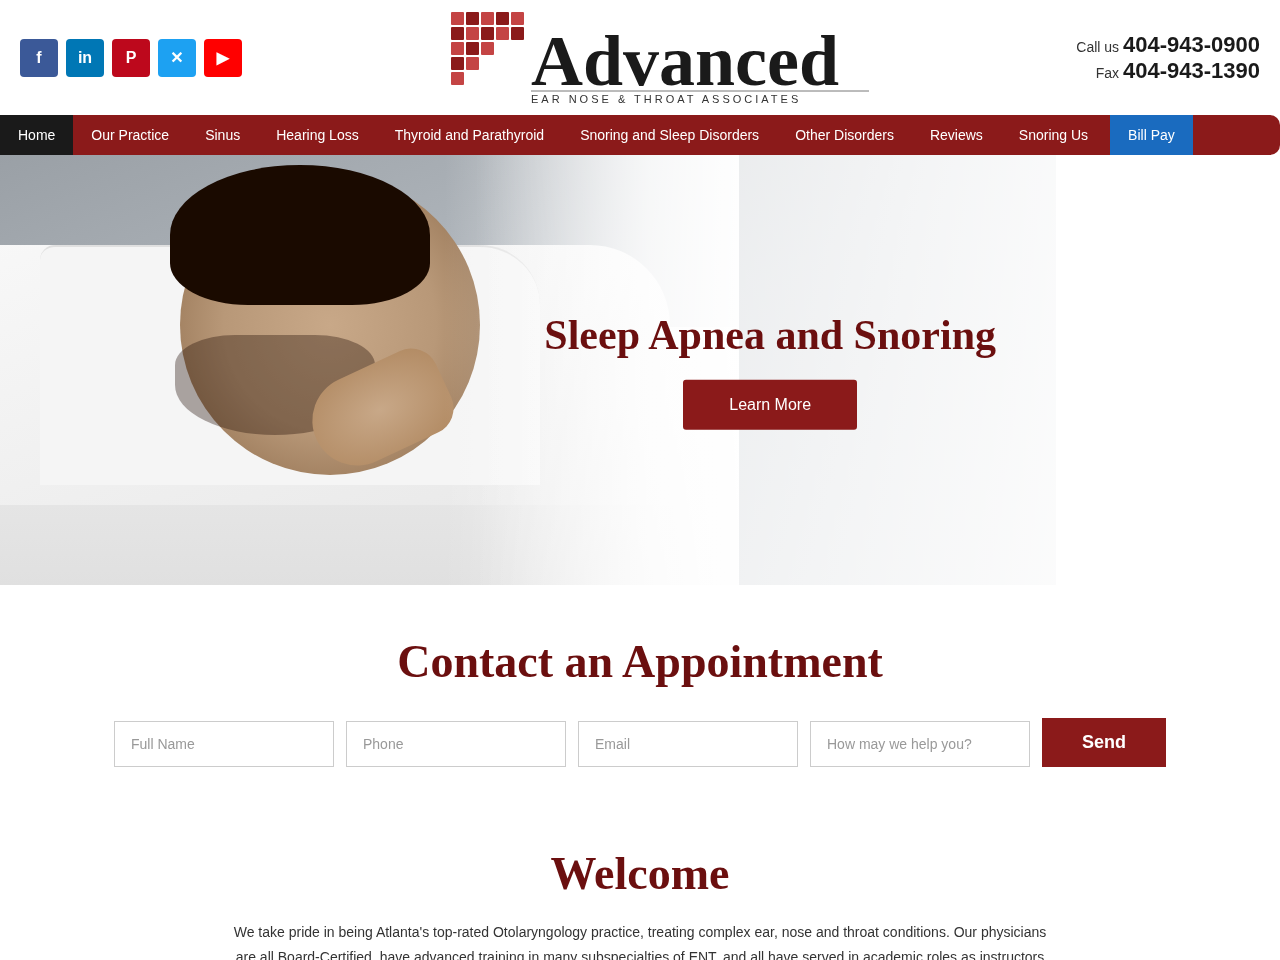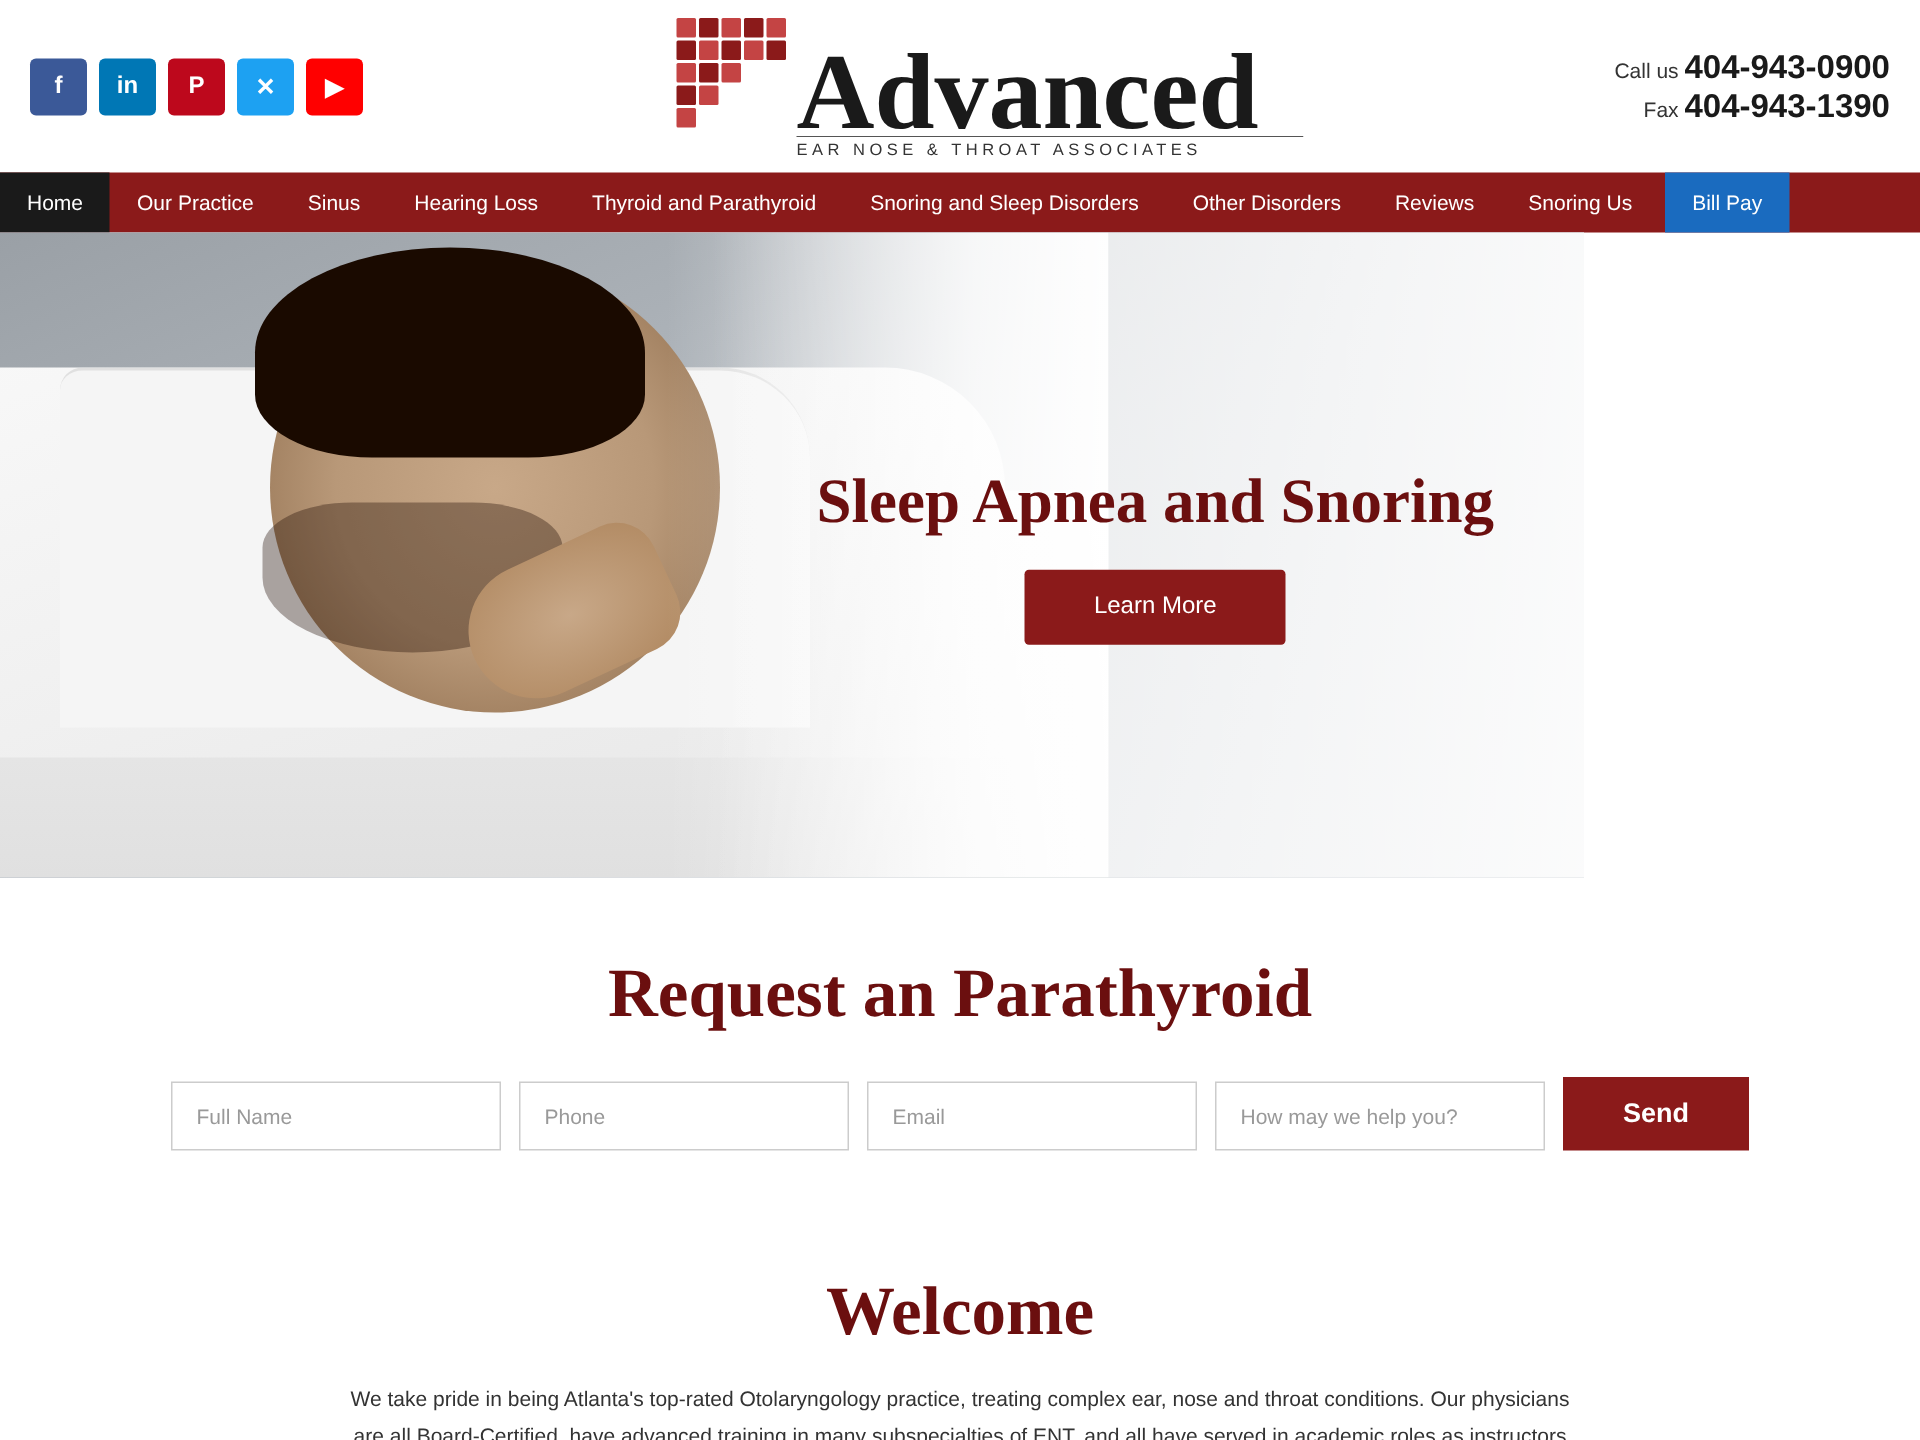"Home" nav { border-radius: none -> 10px }
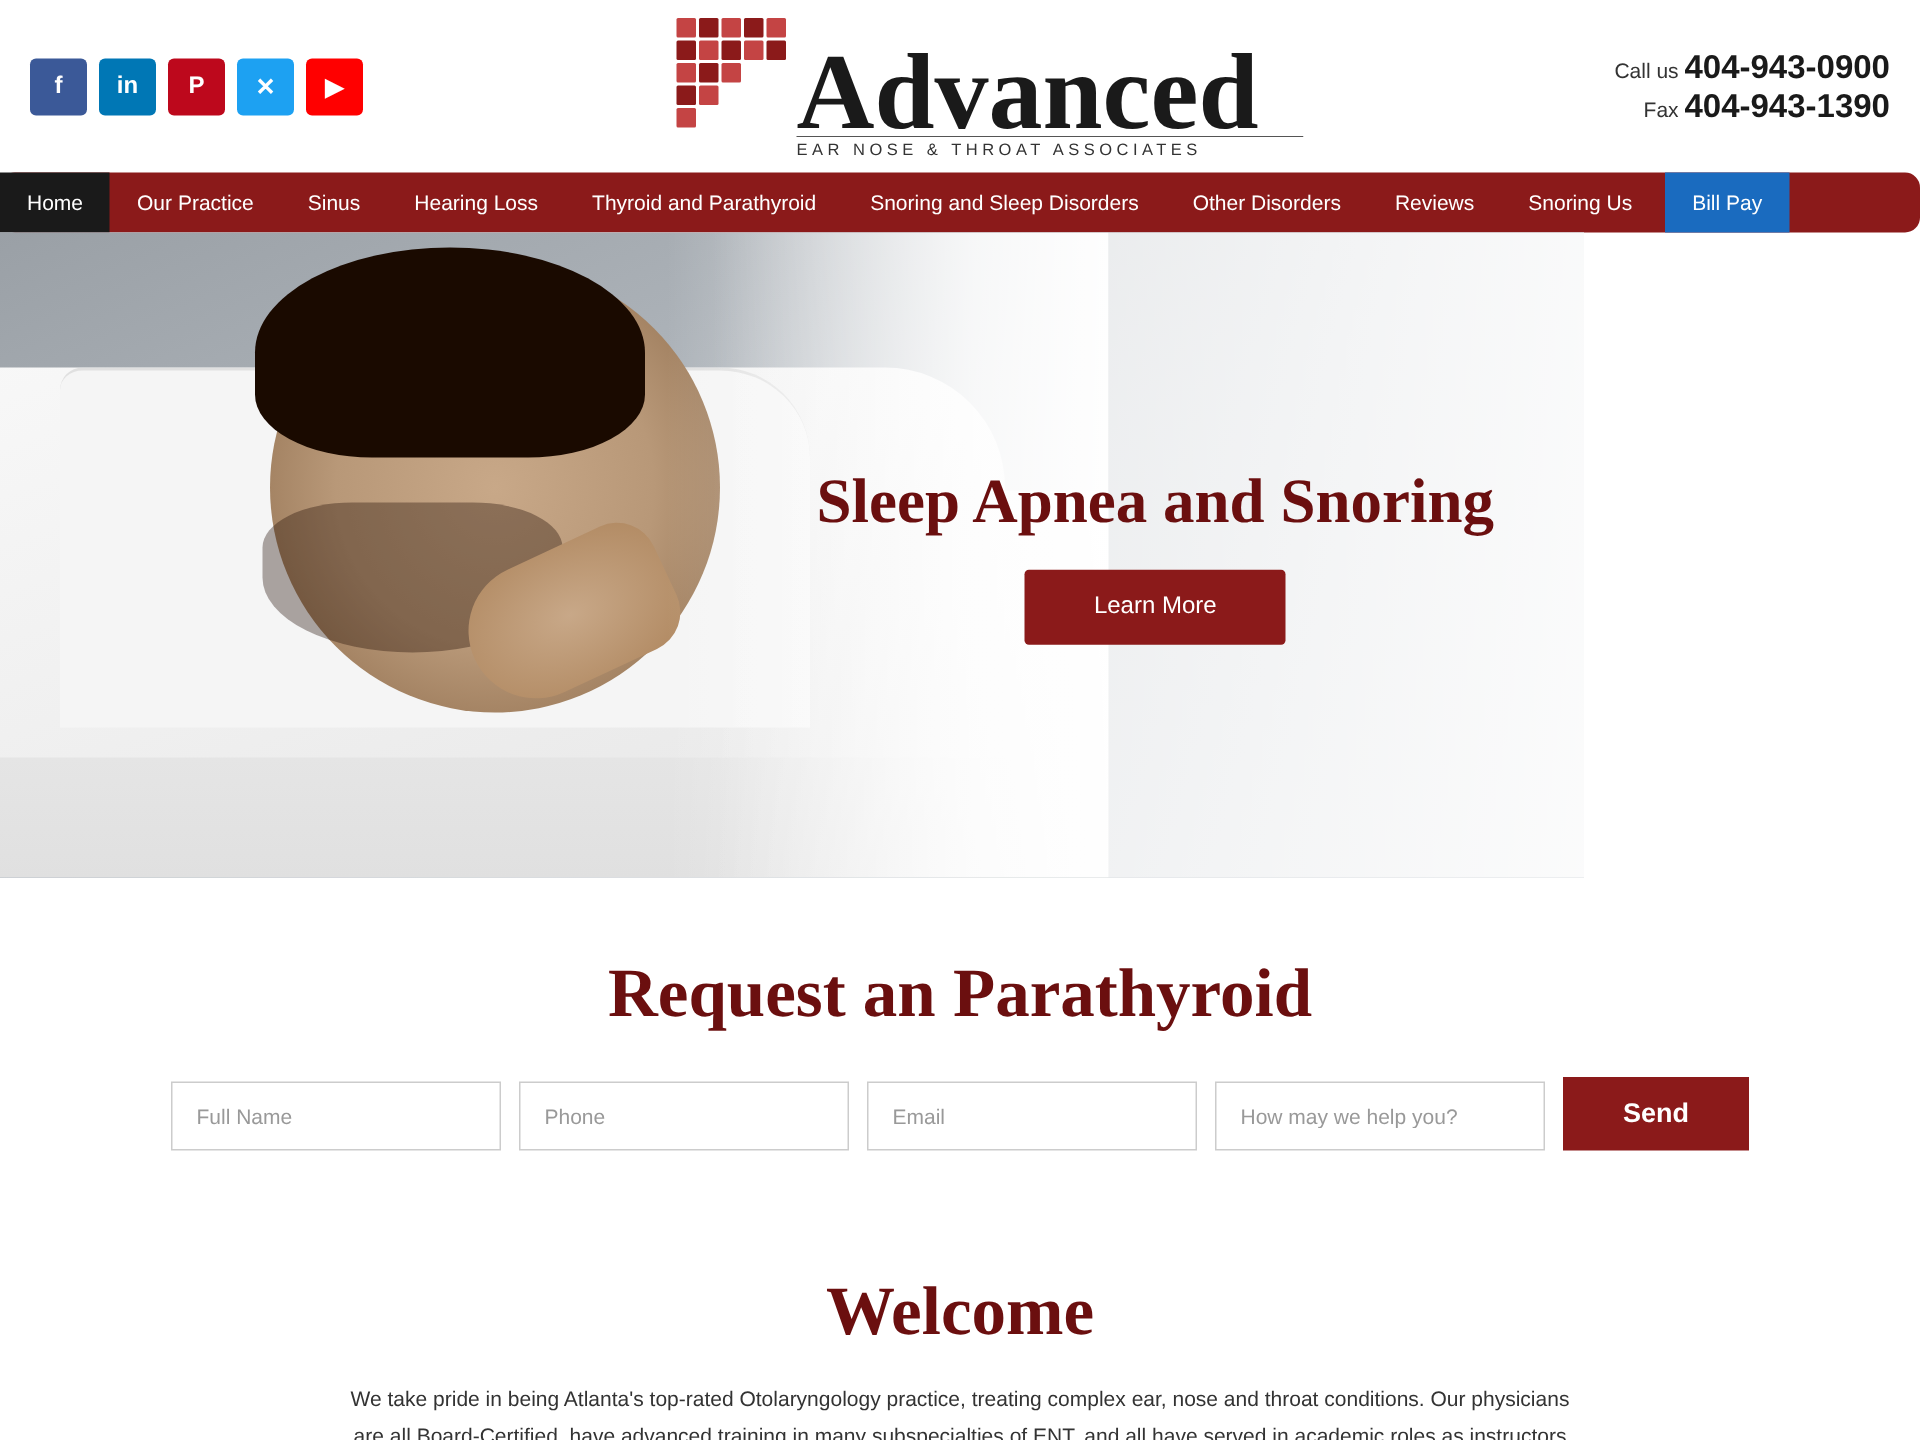"Request an Parathyroid" h2.appointment-title { text: Request an Parathyroid -> Contact an Appointment }
